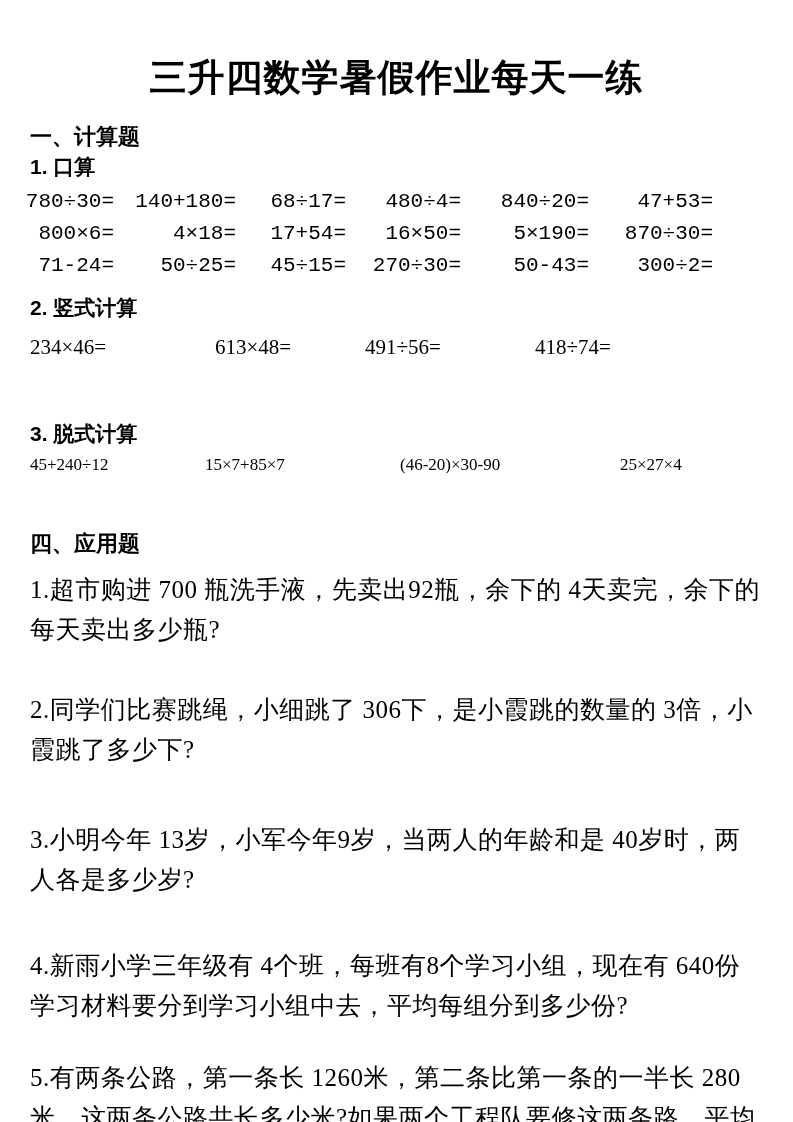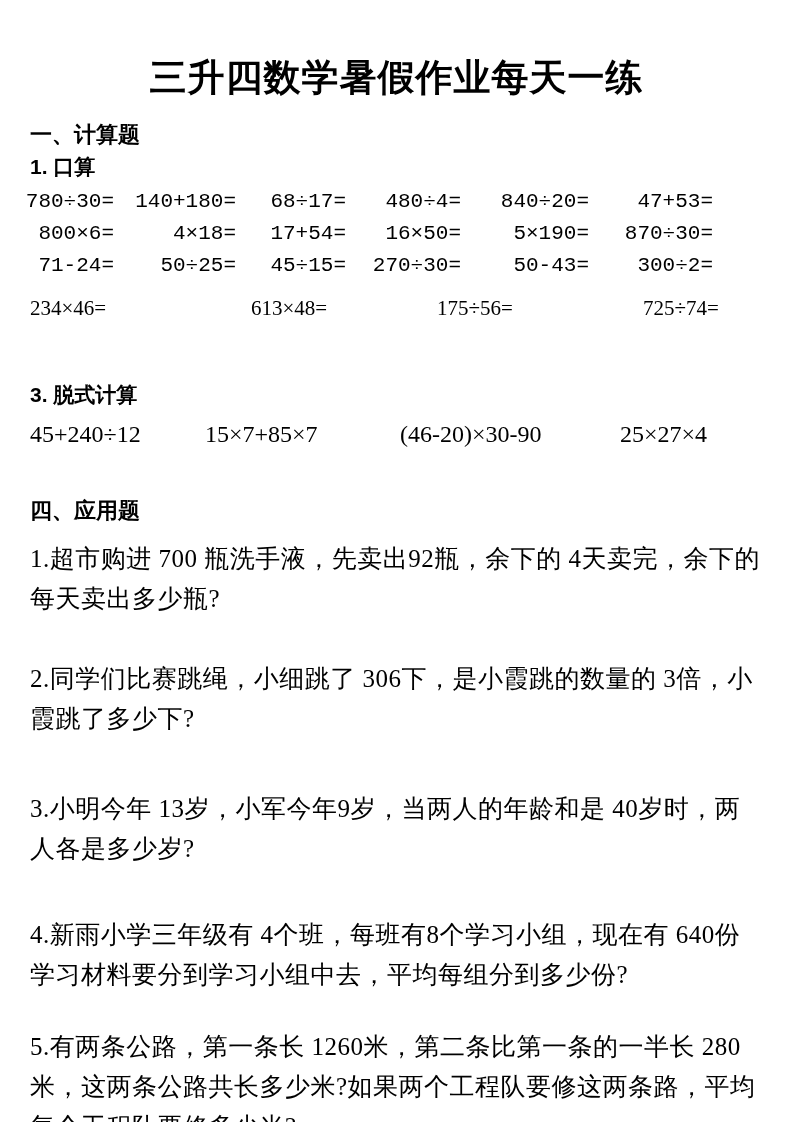"一、计算题" .sec-heading { font-family: Liberation Mono, monospace -> Liberation Serif, serif }
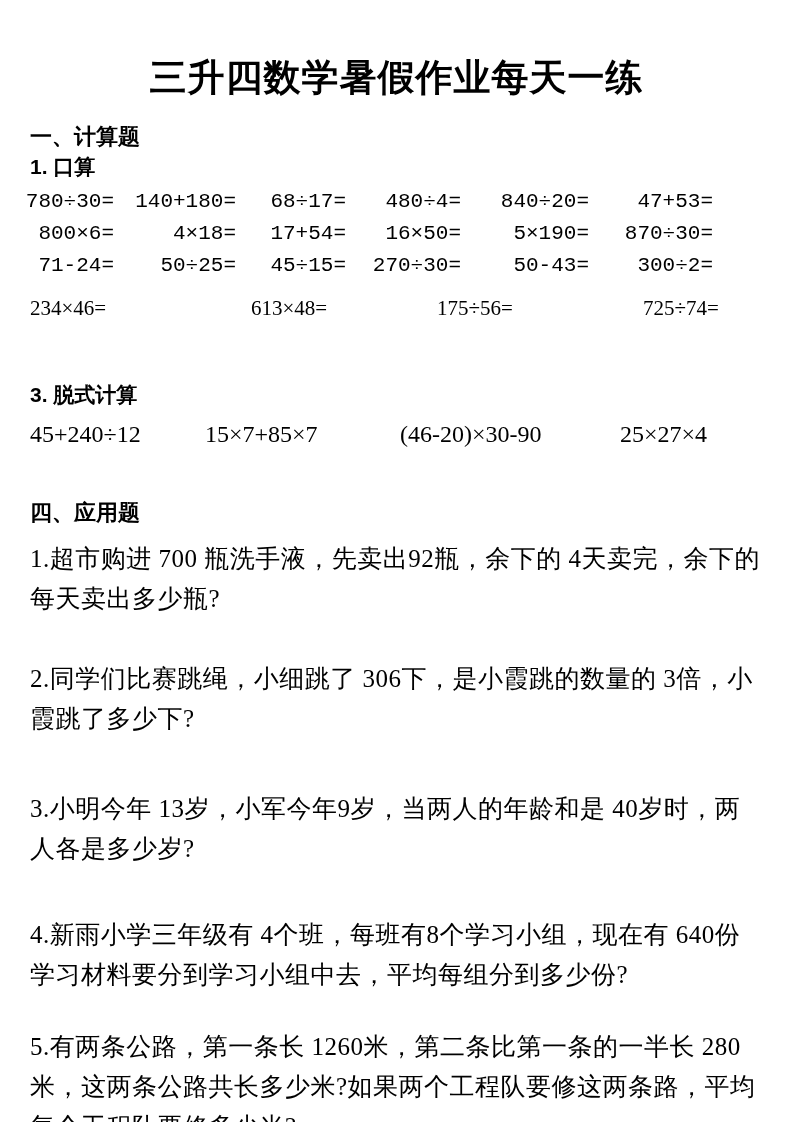"2. 竖式计算" h3.sub-heading { html: none -> <h3>2. 竖式计算</h3> }
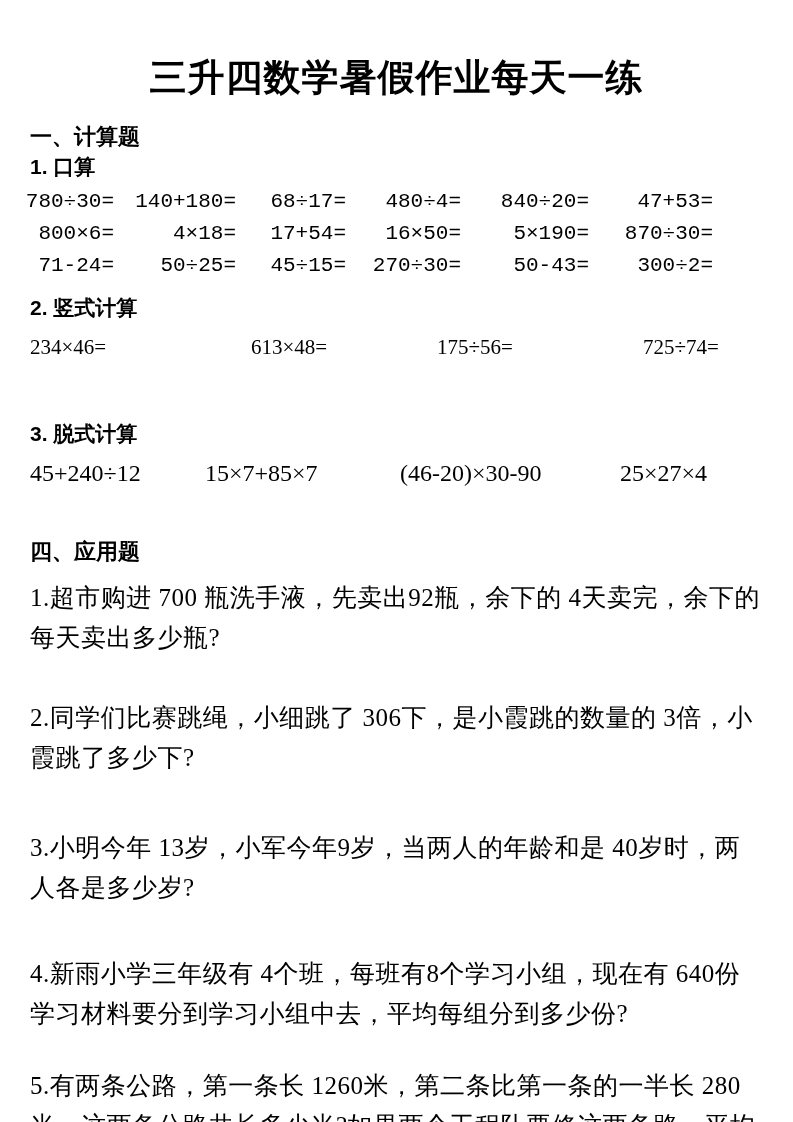"234×46=" .vert-row { gap: 36px -> none }
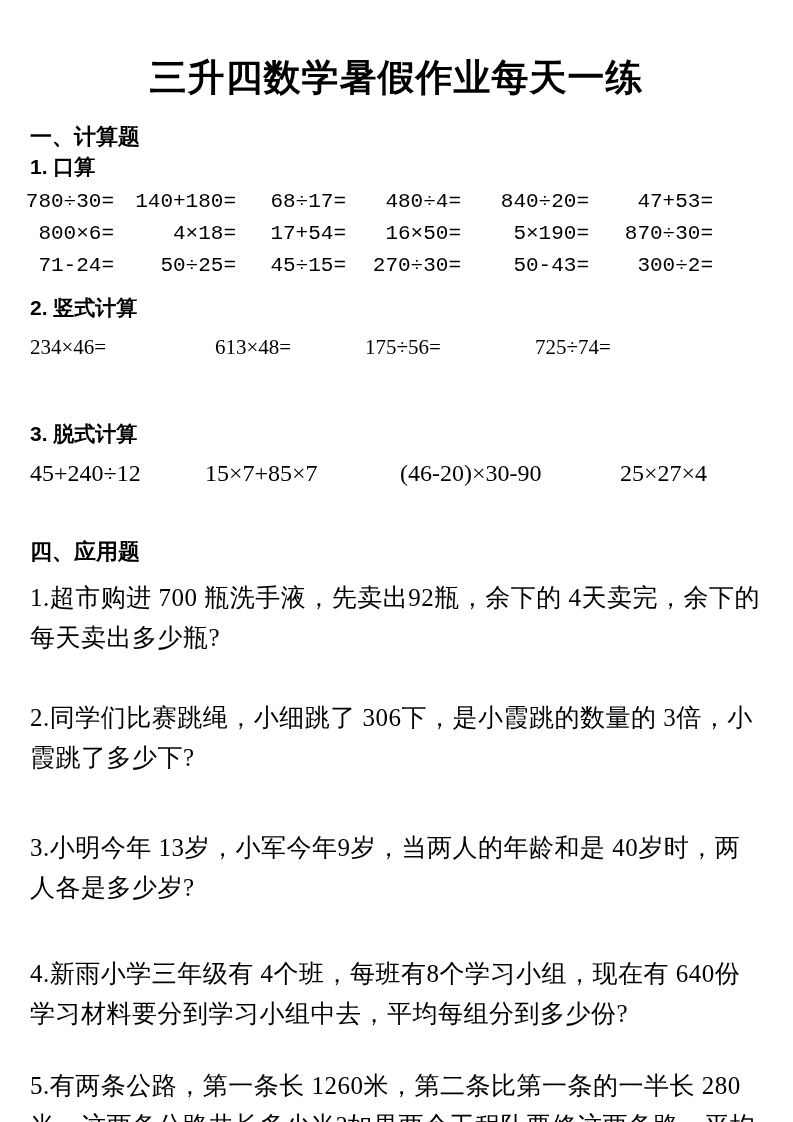"175÷56=" span { text: 175 -> 491 }
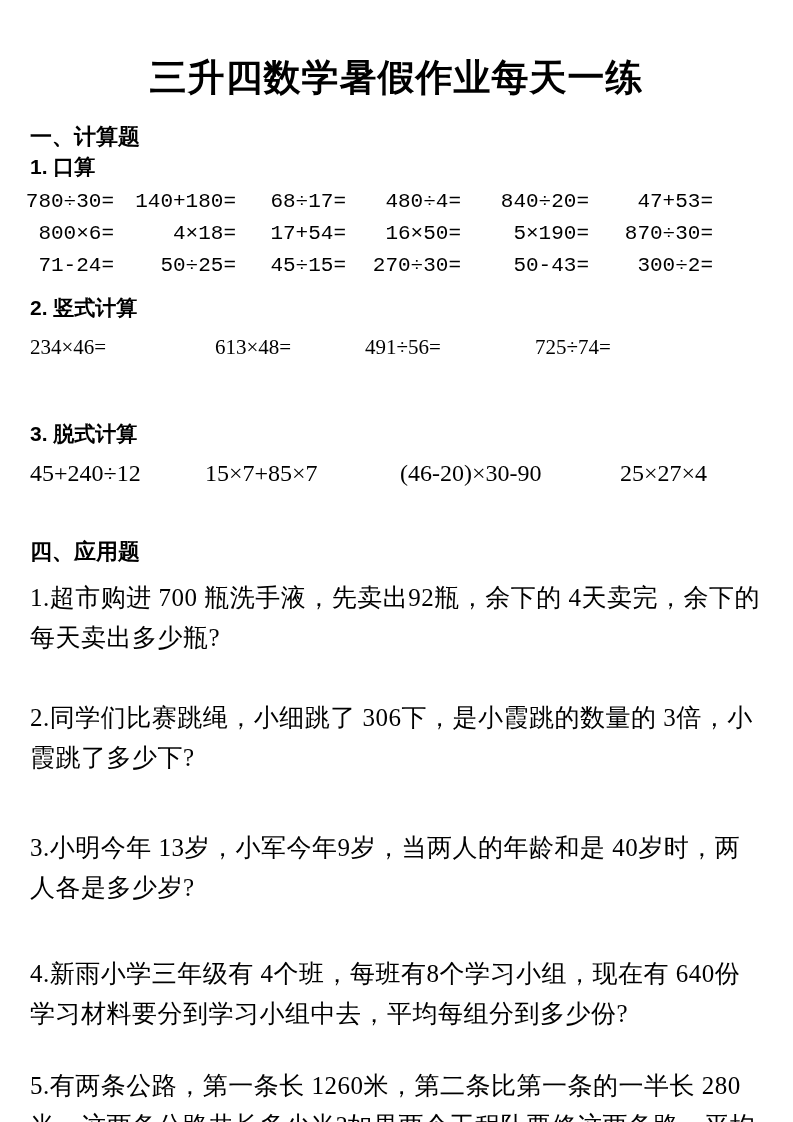"725÷74=" span { text: 725 -> 418 }
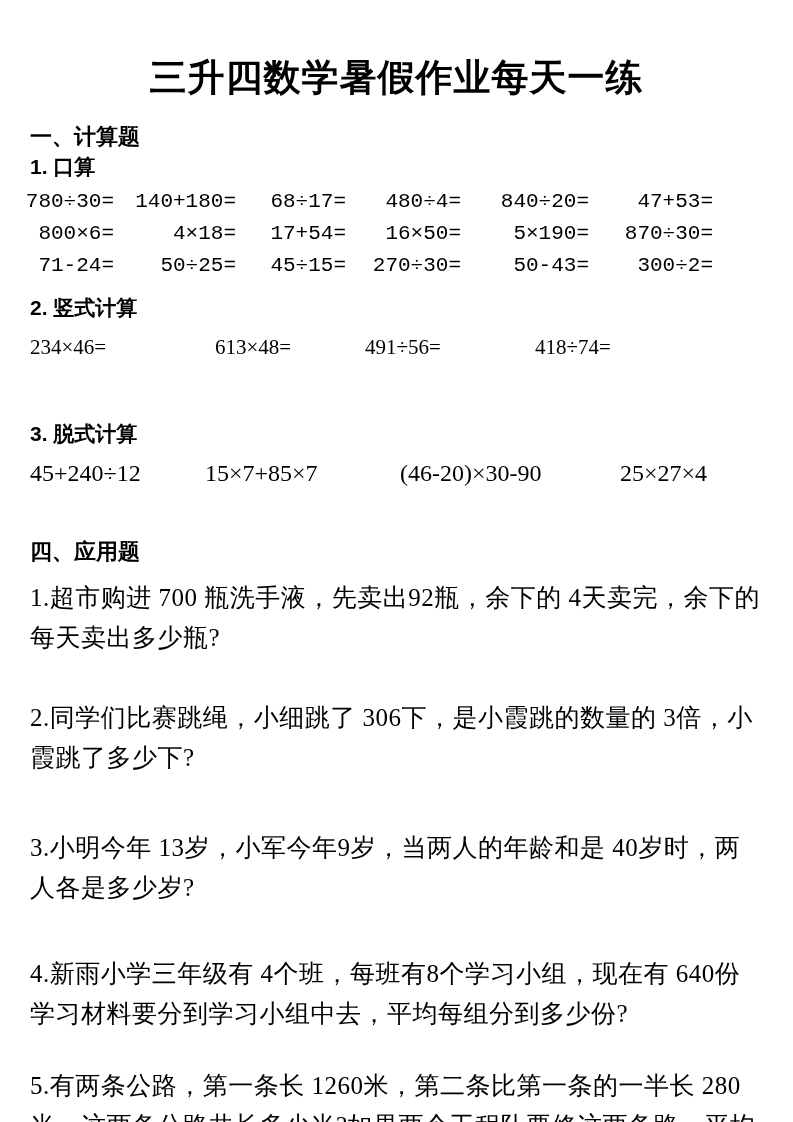"45+240÷12" .step-row { font-size: 24px -> 17px; margin-top: 12px -> 4px }
